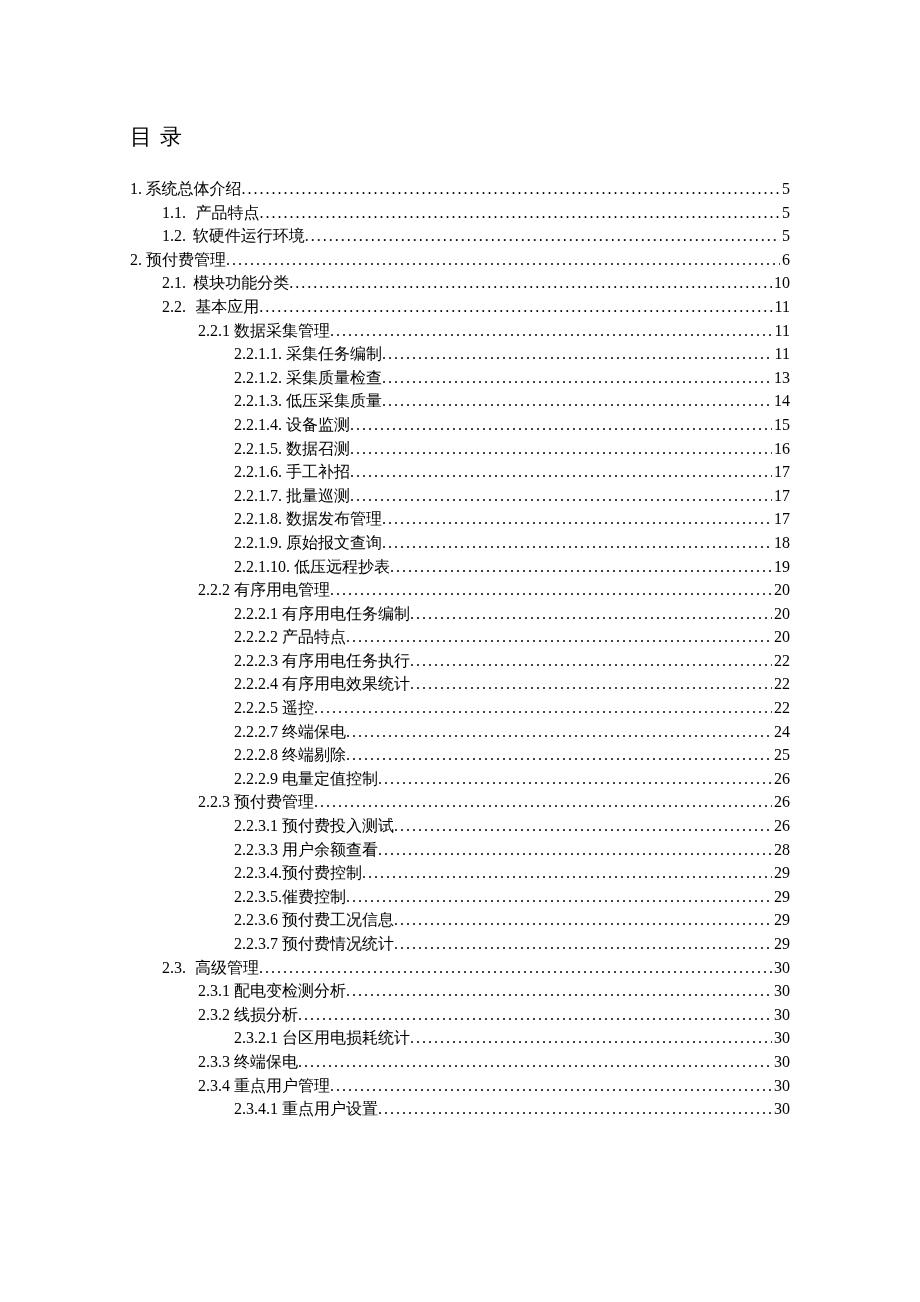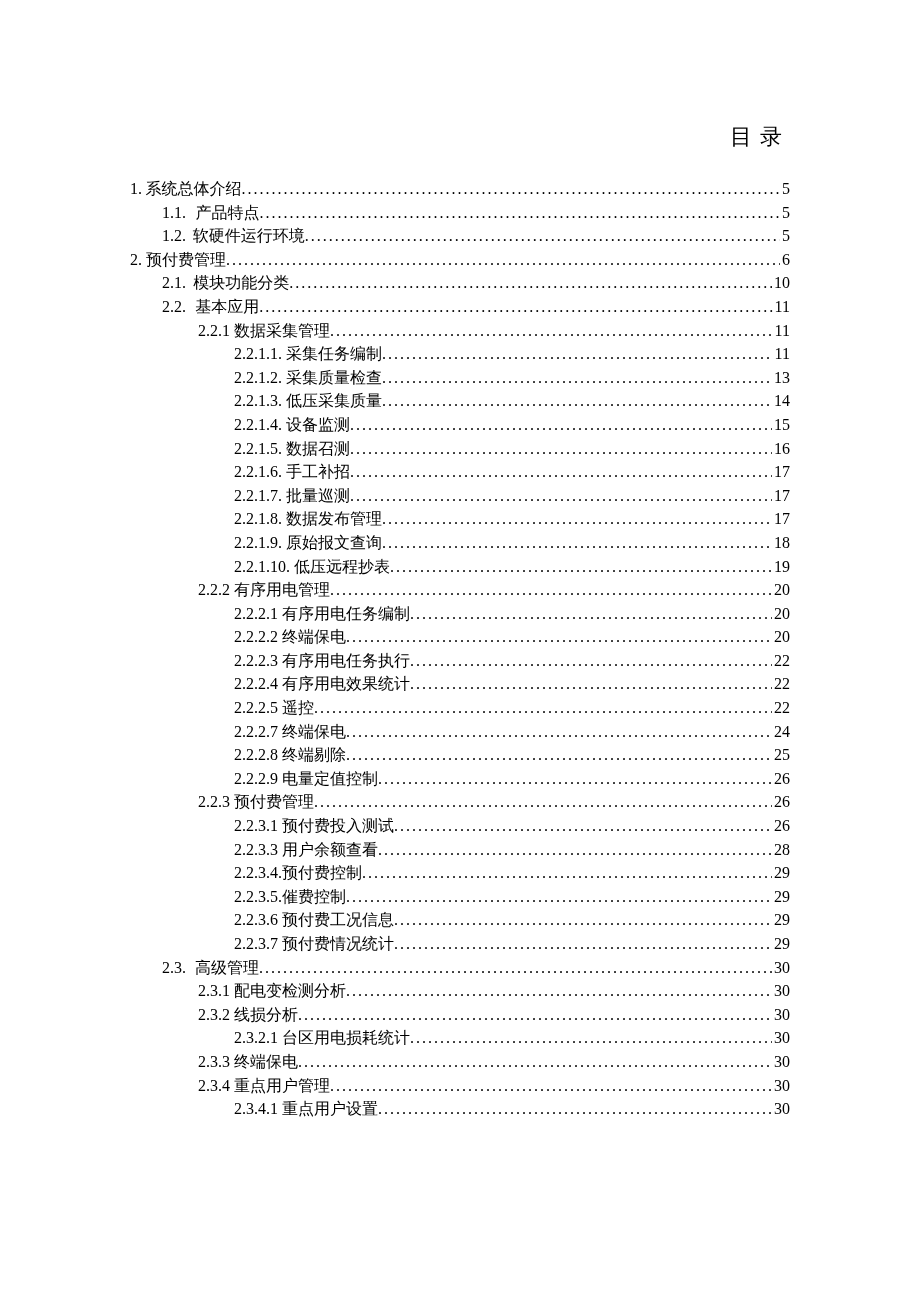"目录" h1.toc-title { text-align: right -> left }
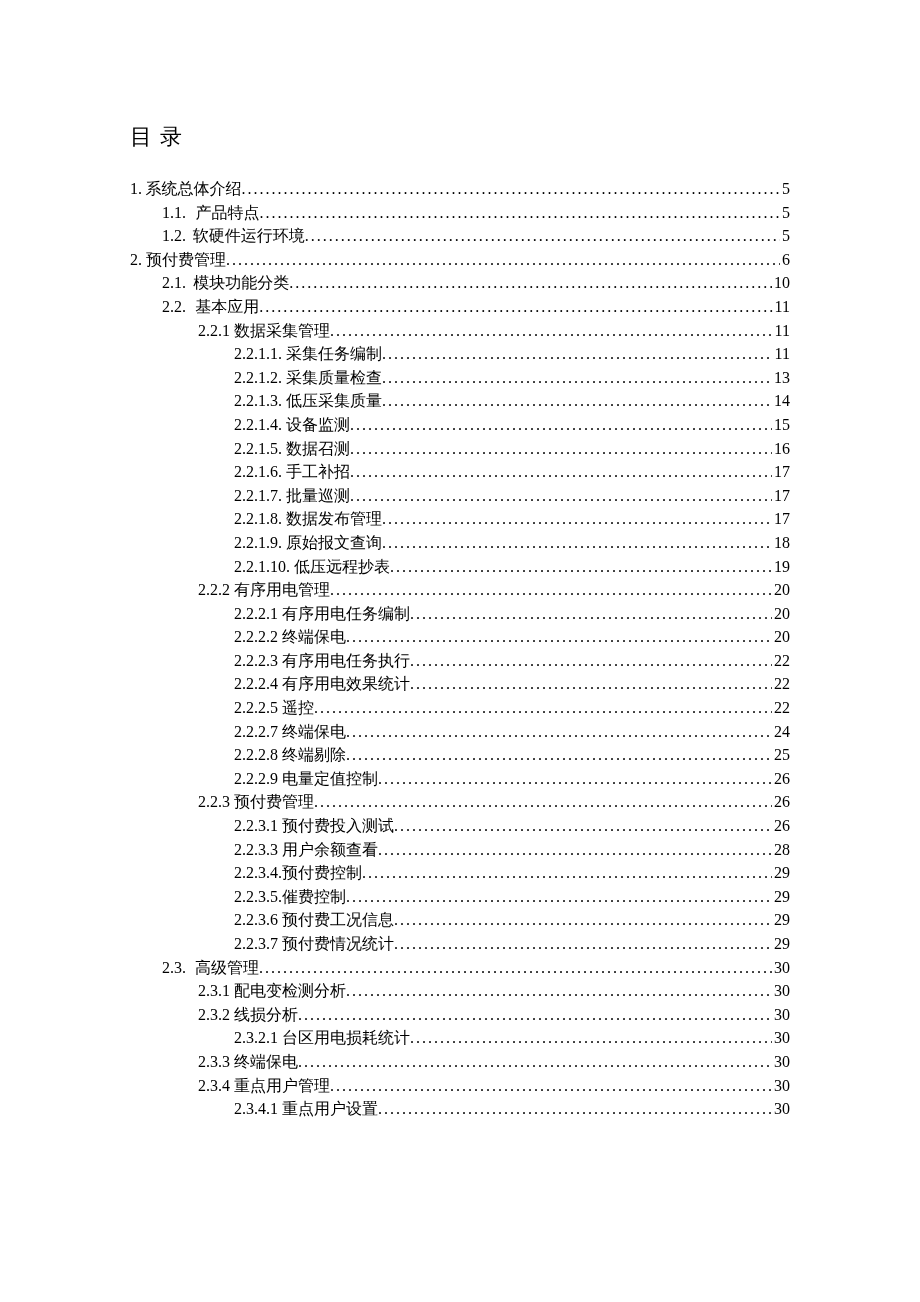"2.2.2.2 终端保电" span.toc-label { text: 终端保电 -> 产品特点 }
